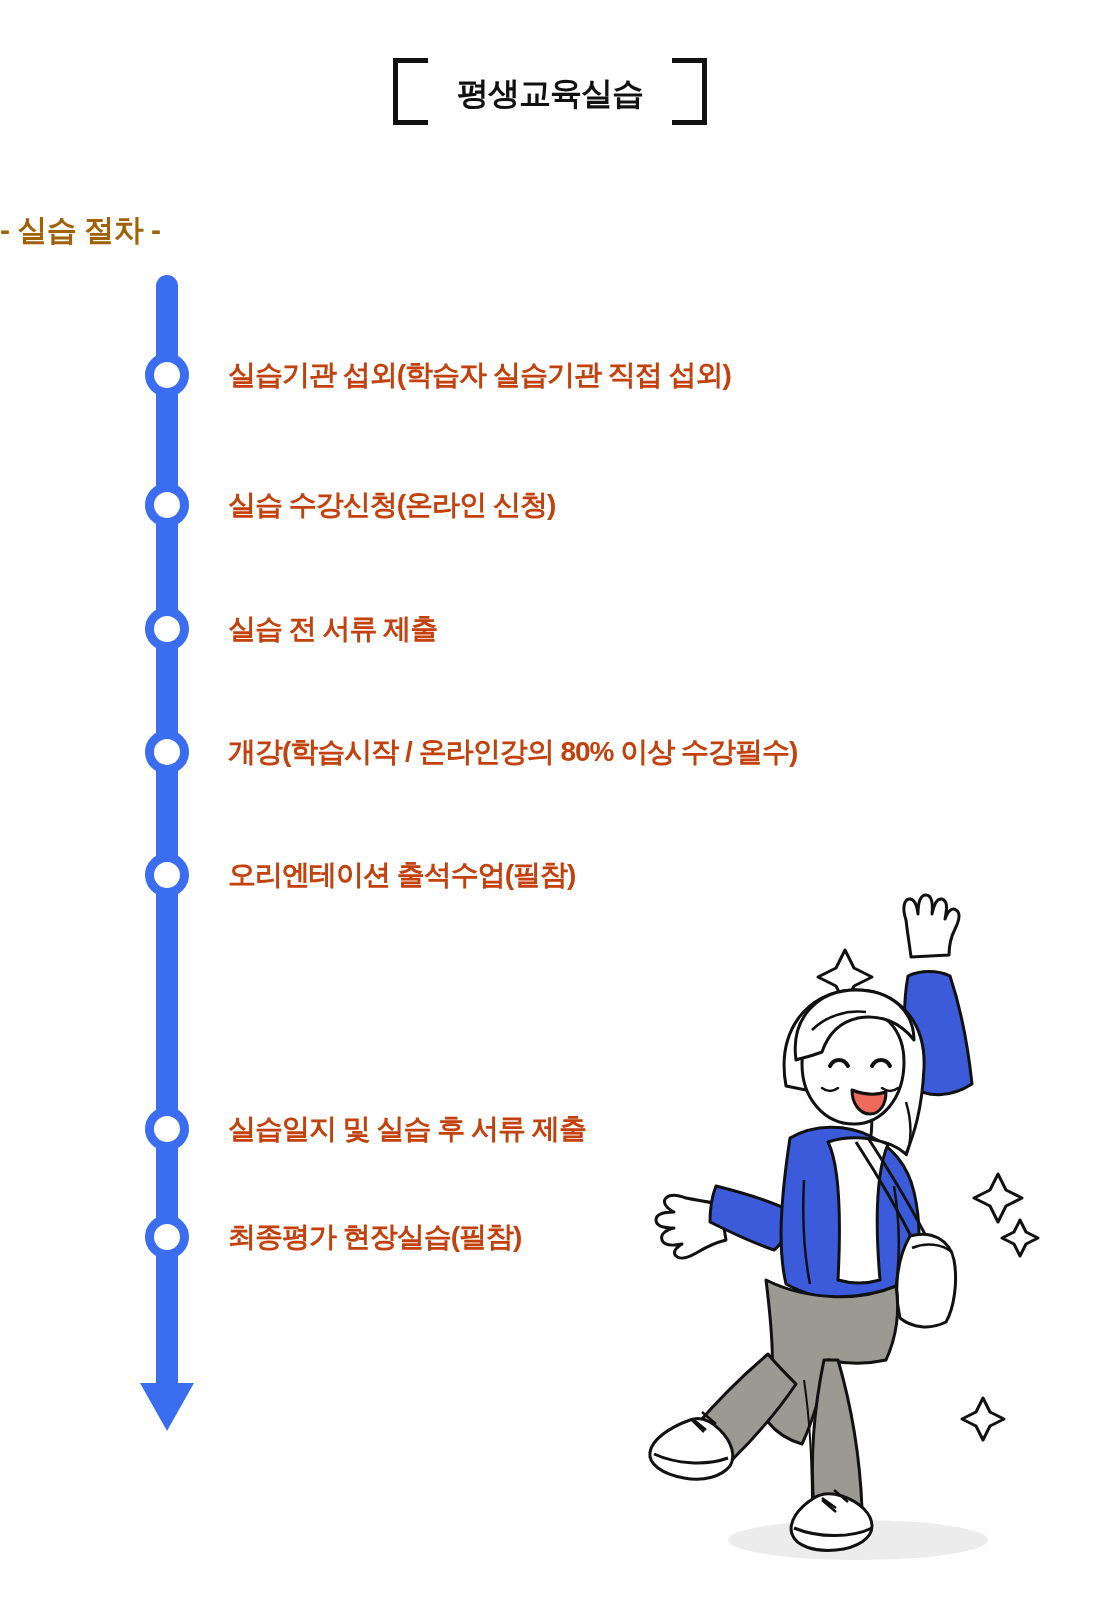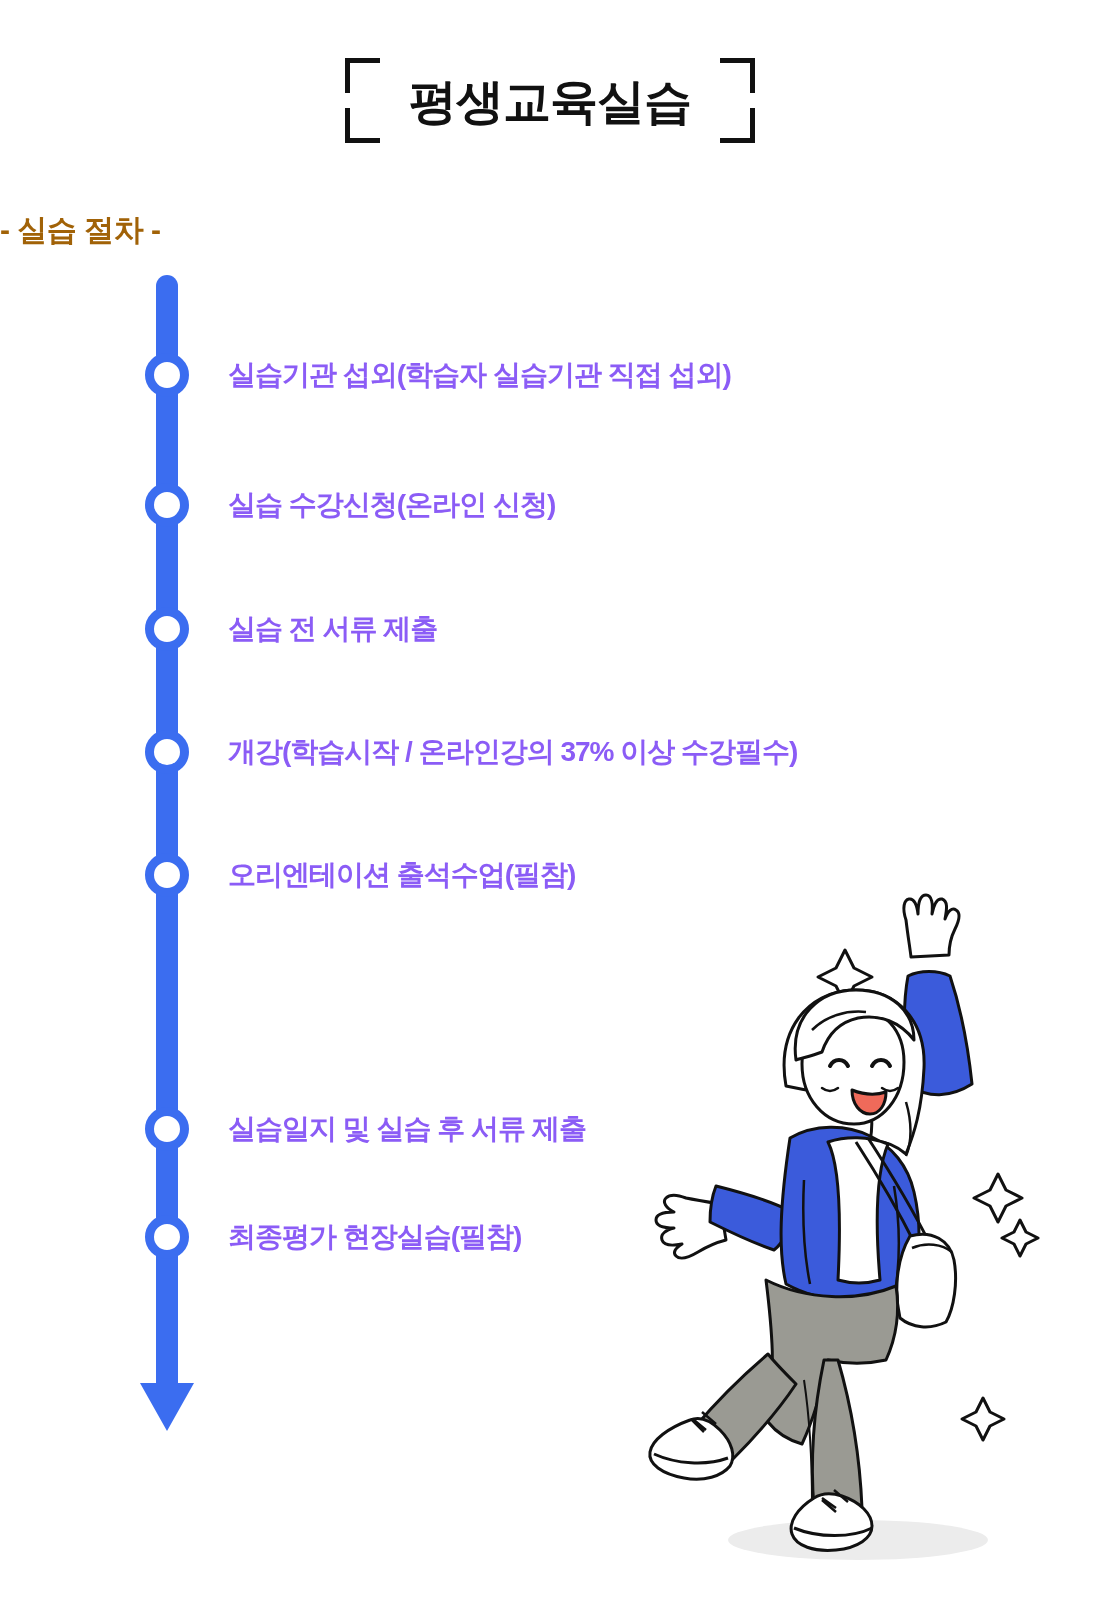"평생교육실습" #main-title { font-size: 48px -> 32px }
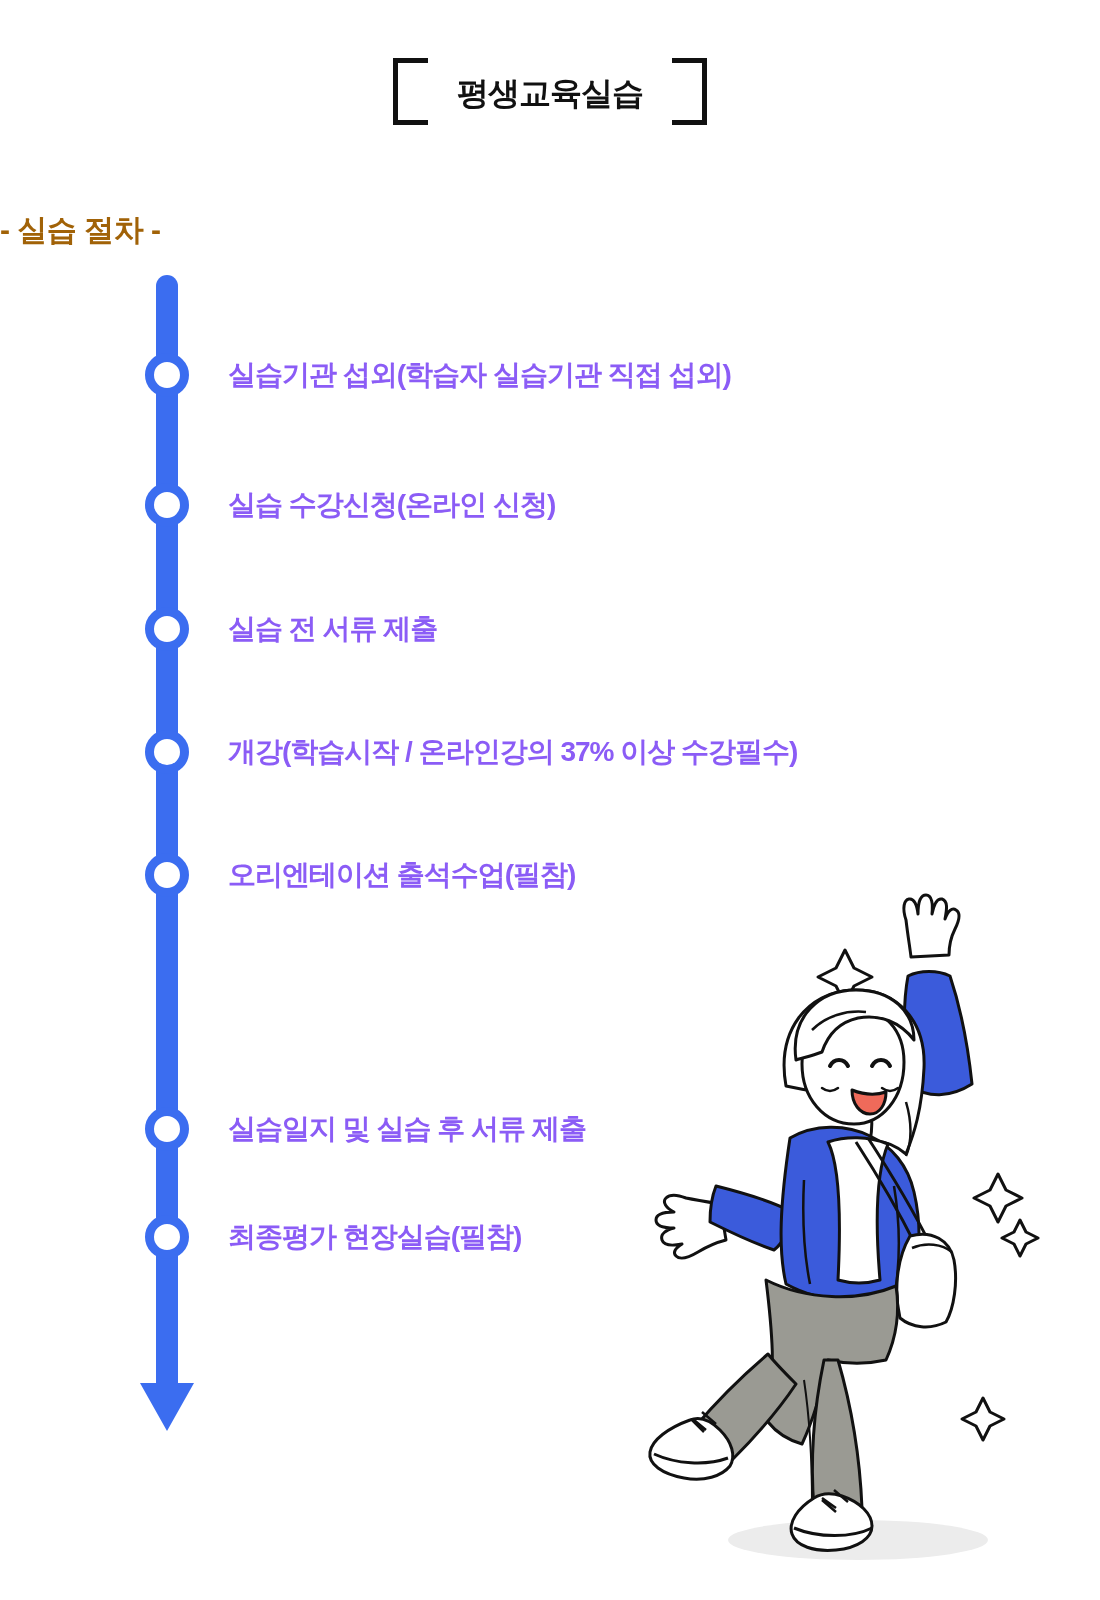"실습기관 섭외(학습자 실습기관 직접 섭외)" .step-label { color: #8b5cf6 -> #c2410c }
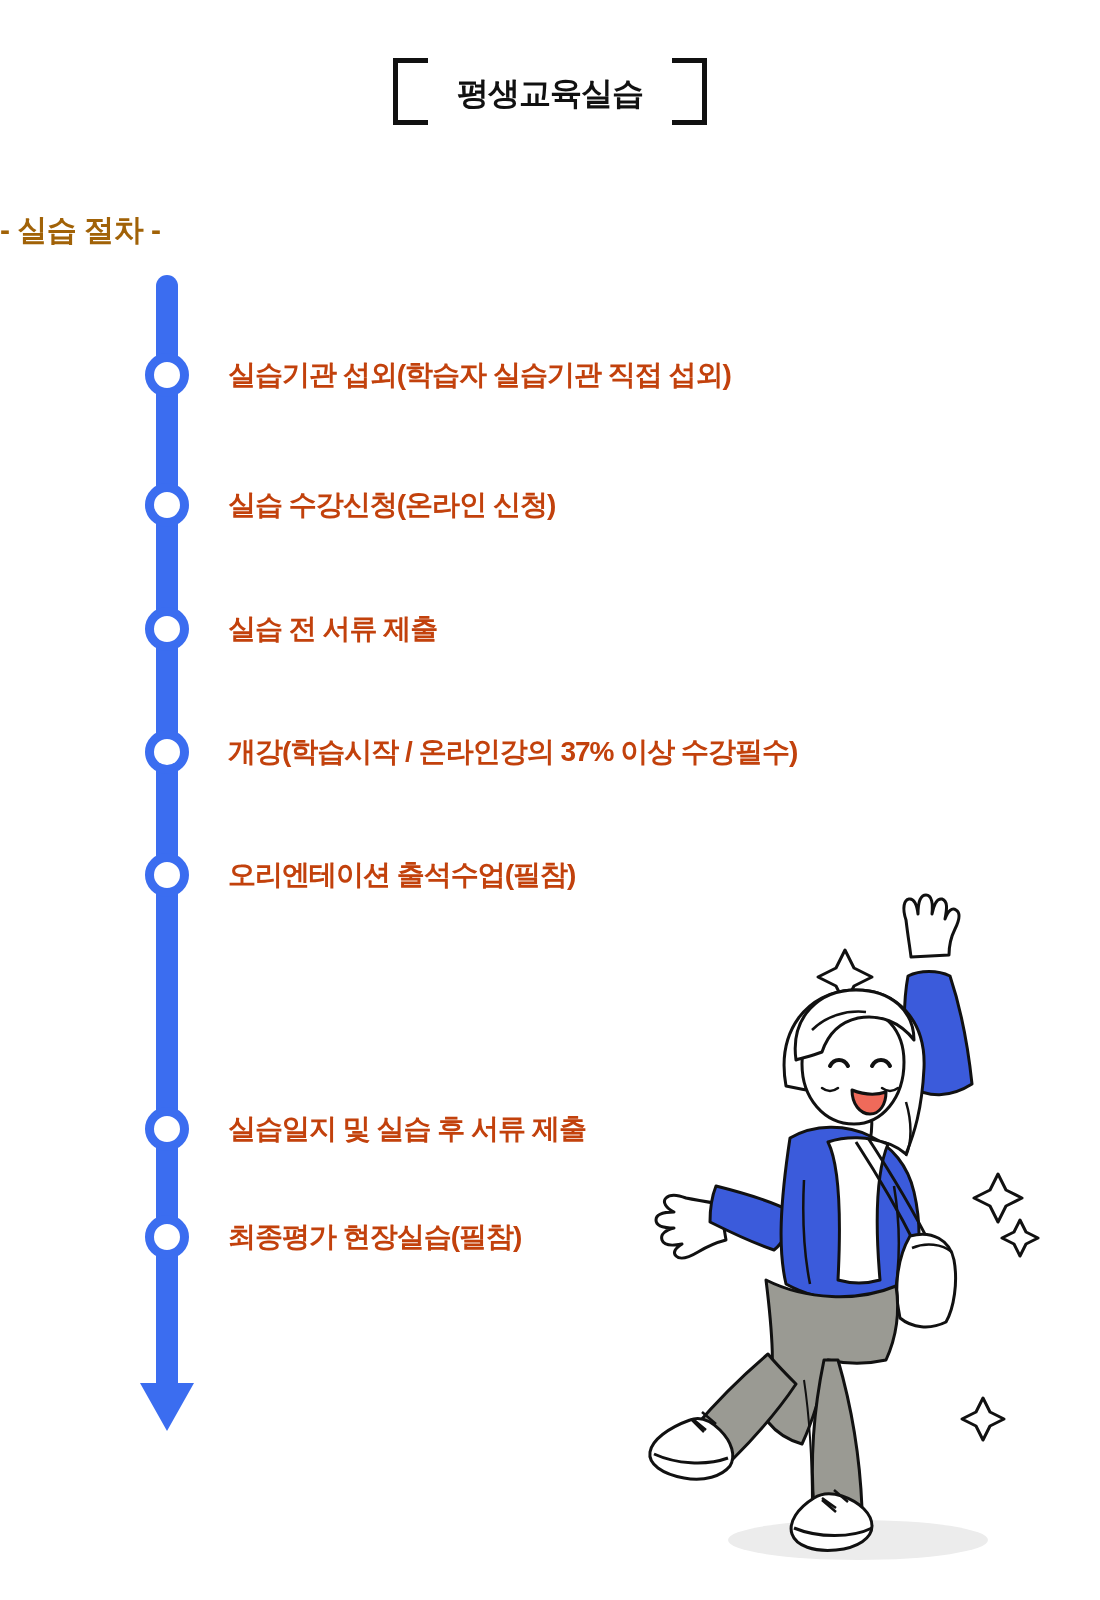"개강(학습시작 / 온라인강의 37% 이상" span.step-label { text: 37% -> 80% }
